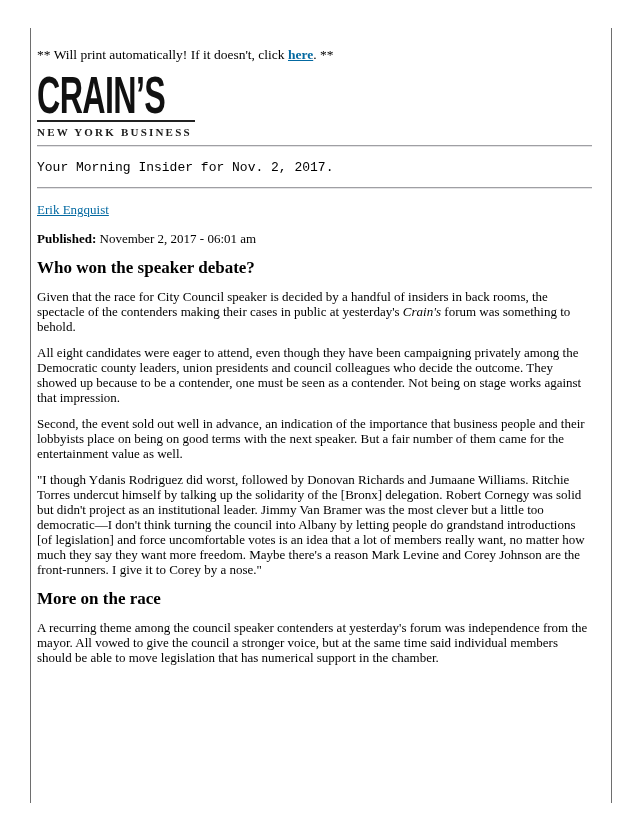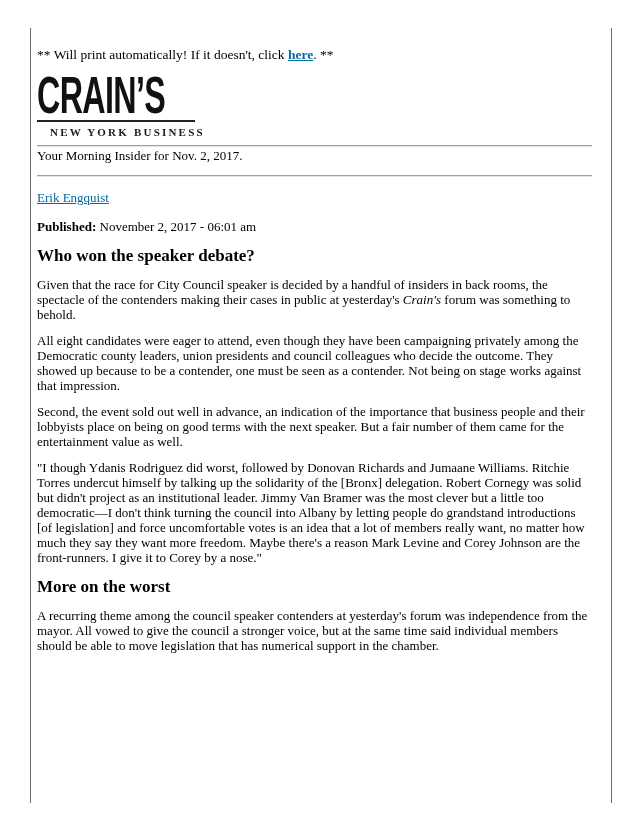"NEW YORK BUSINESS" .brand-tagline { margin-left: 13px -> none }
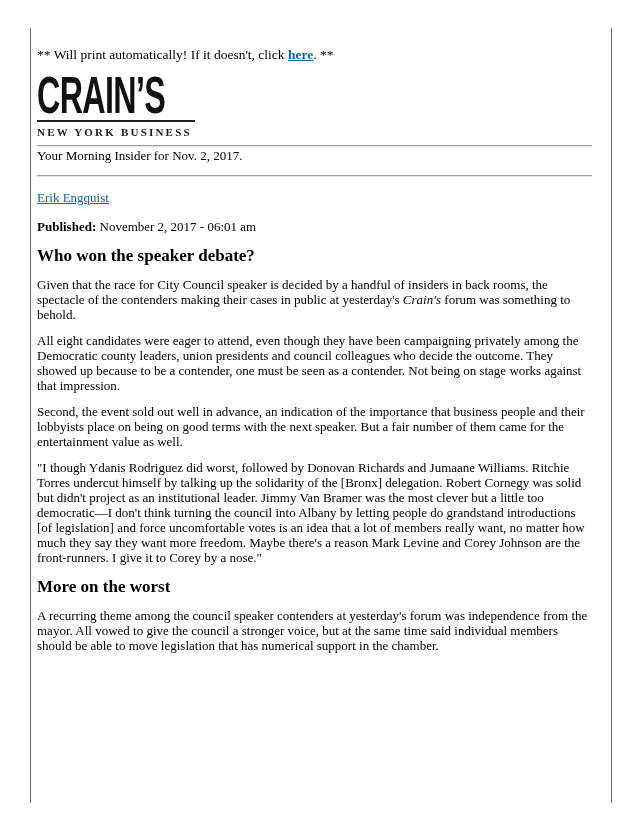"Your Morning Insider for Nov." .deck { font-family: none -> Liberation Mono, monospace; margin-top: 1px -> 13px }
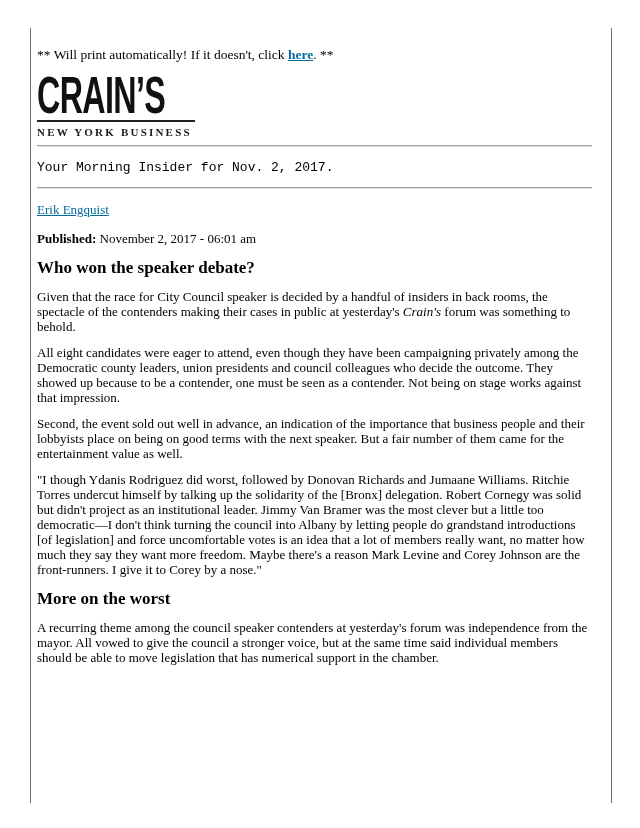"More on the worst" h3.section-heading { text: worst -> race }
